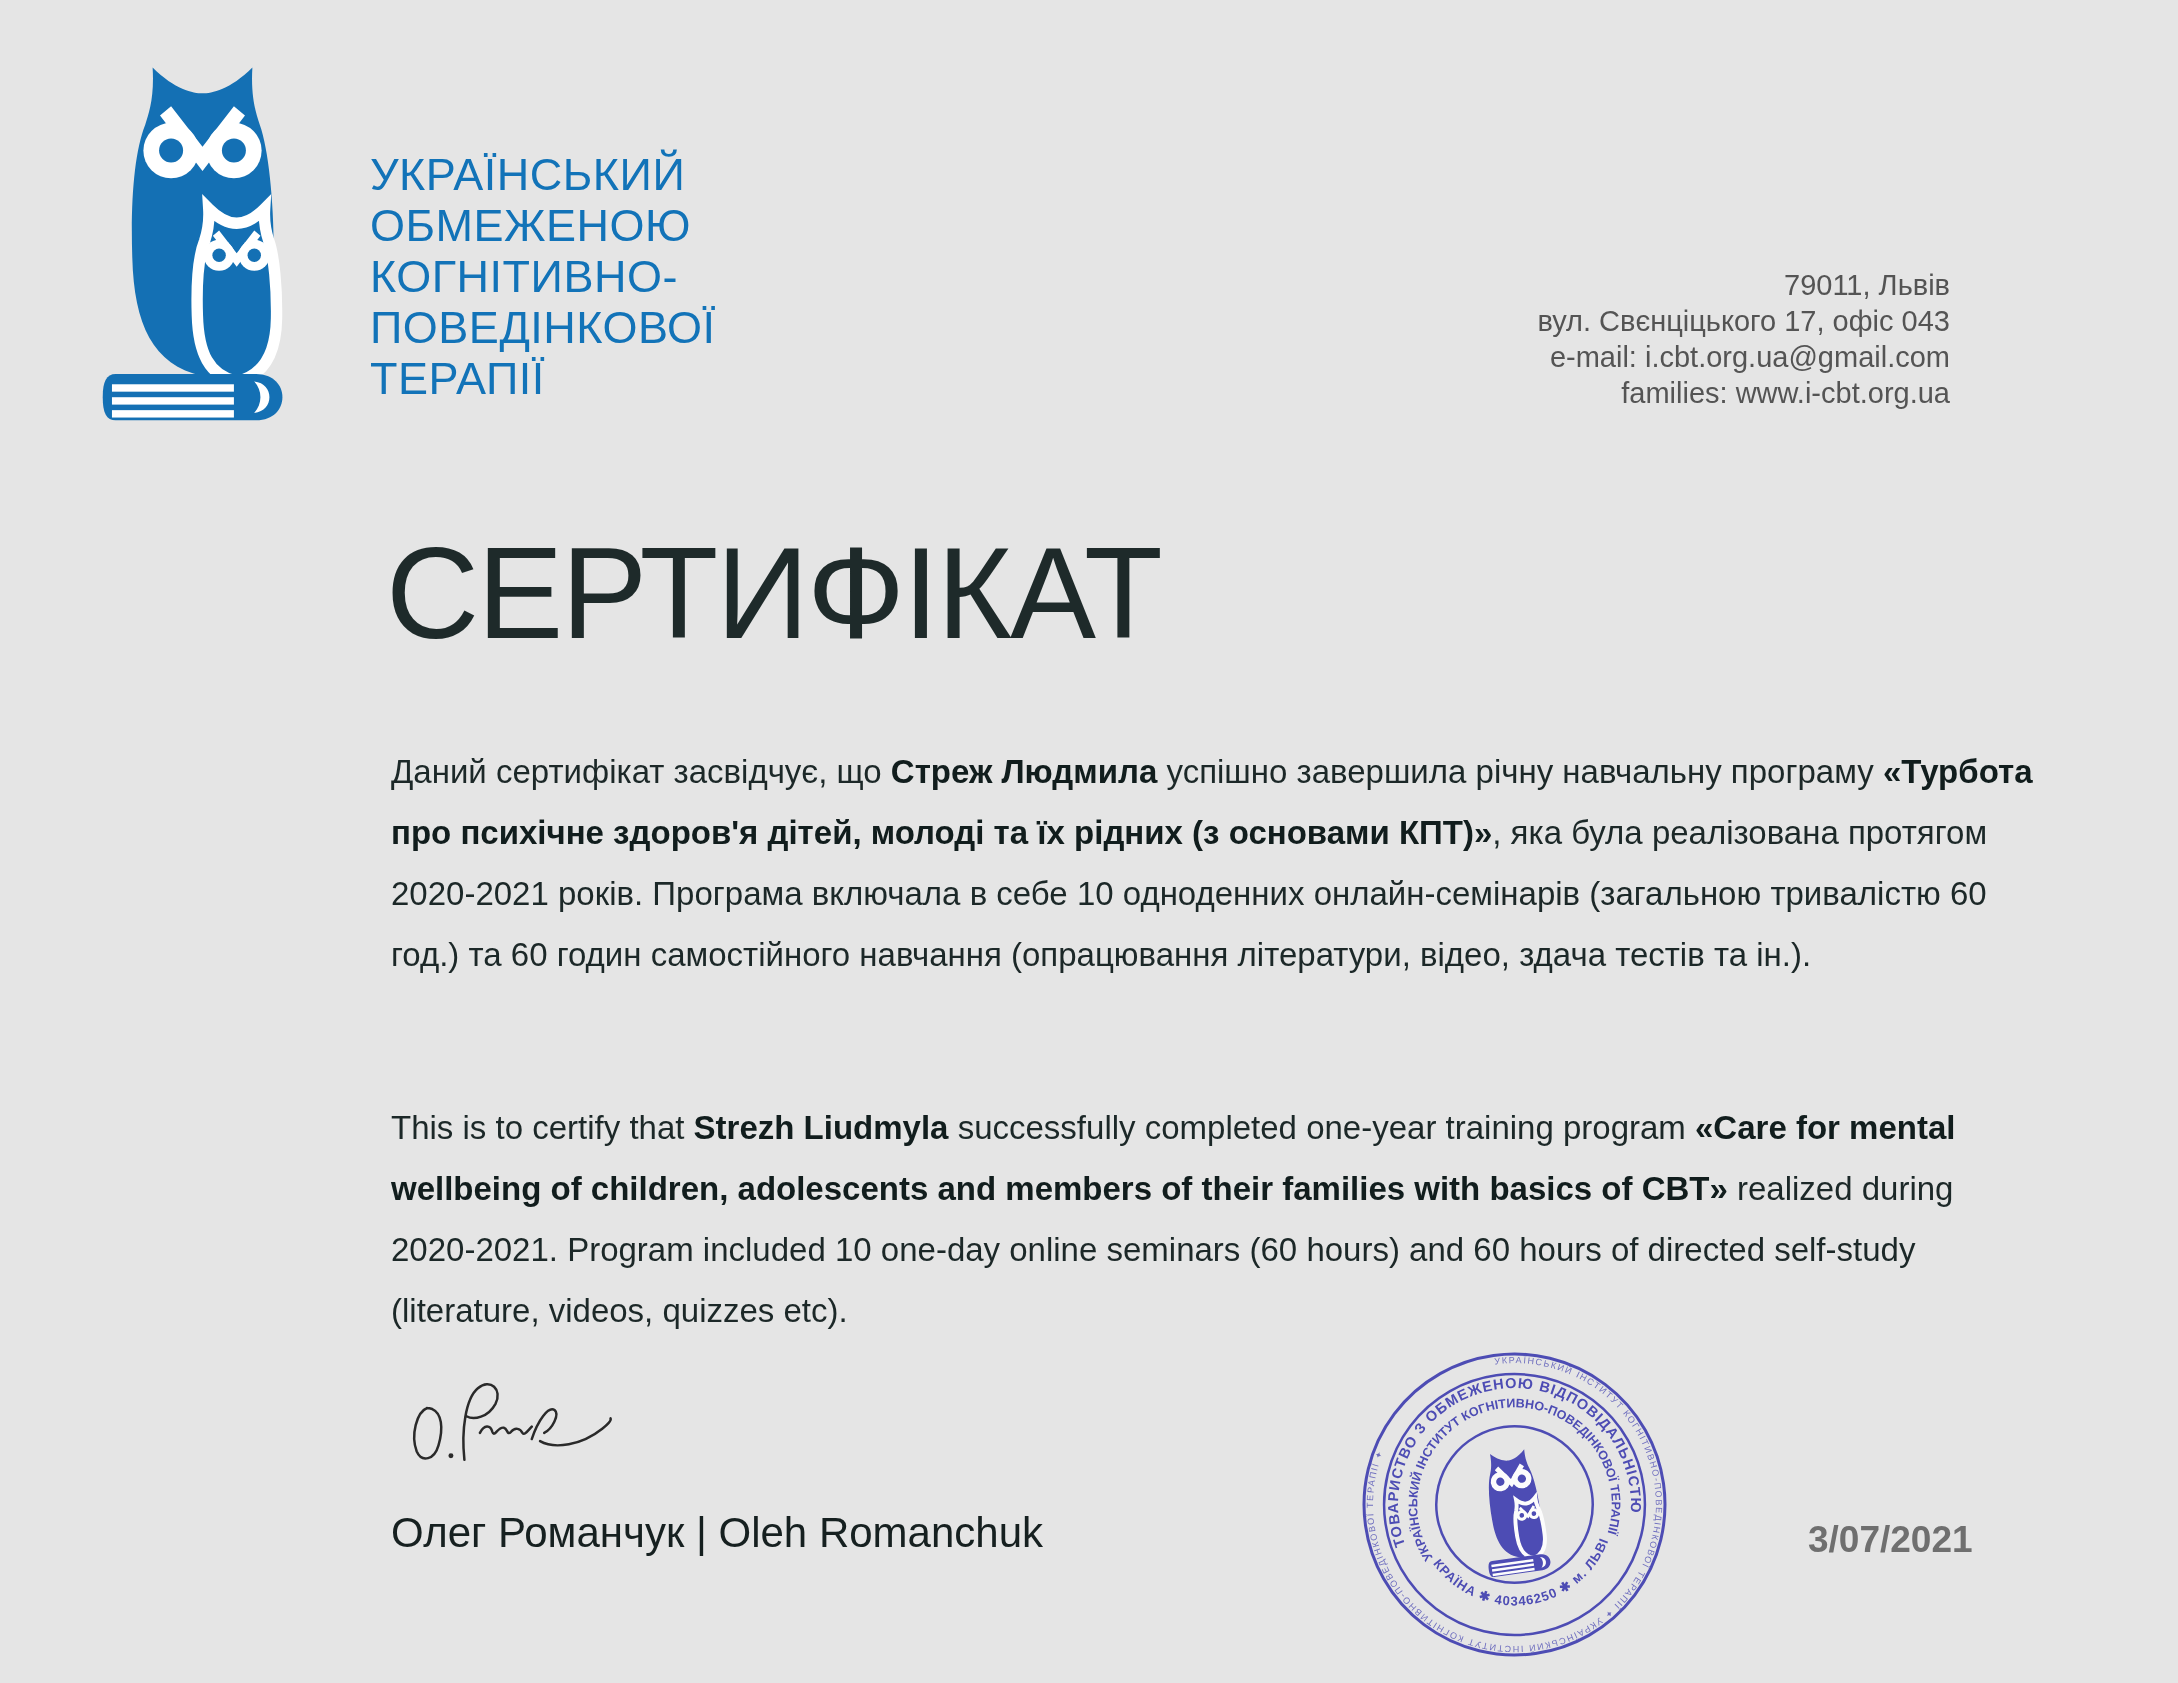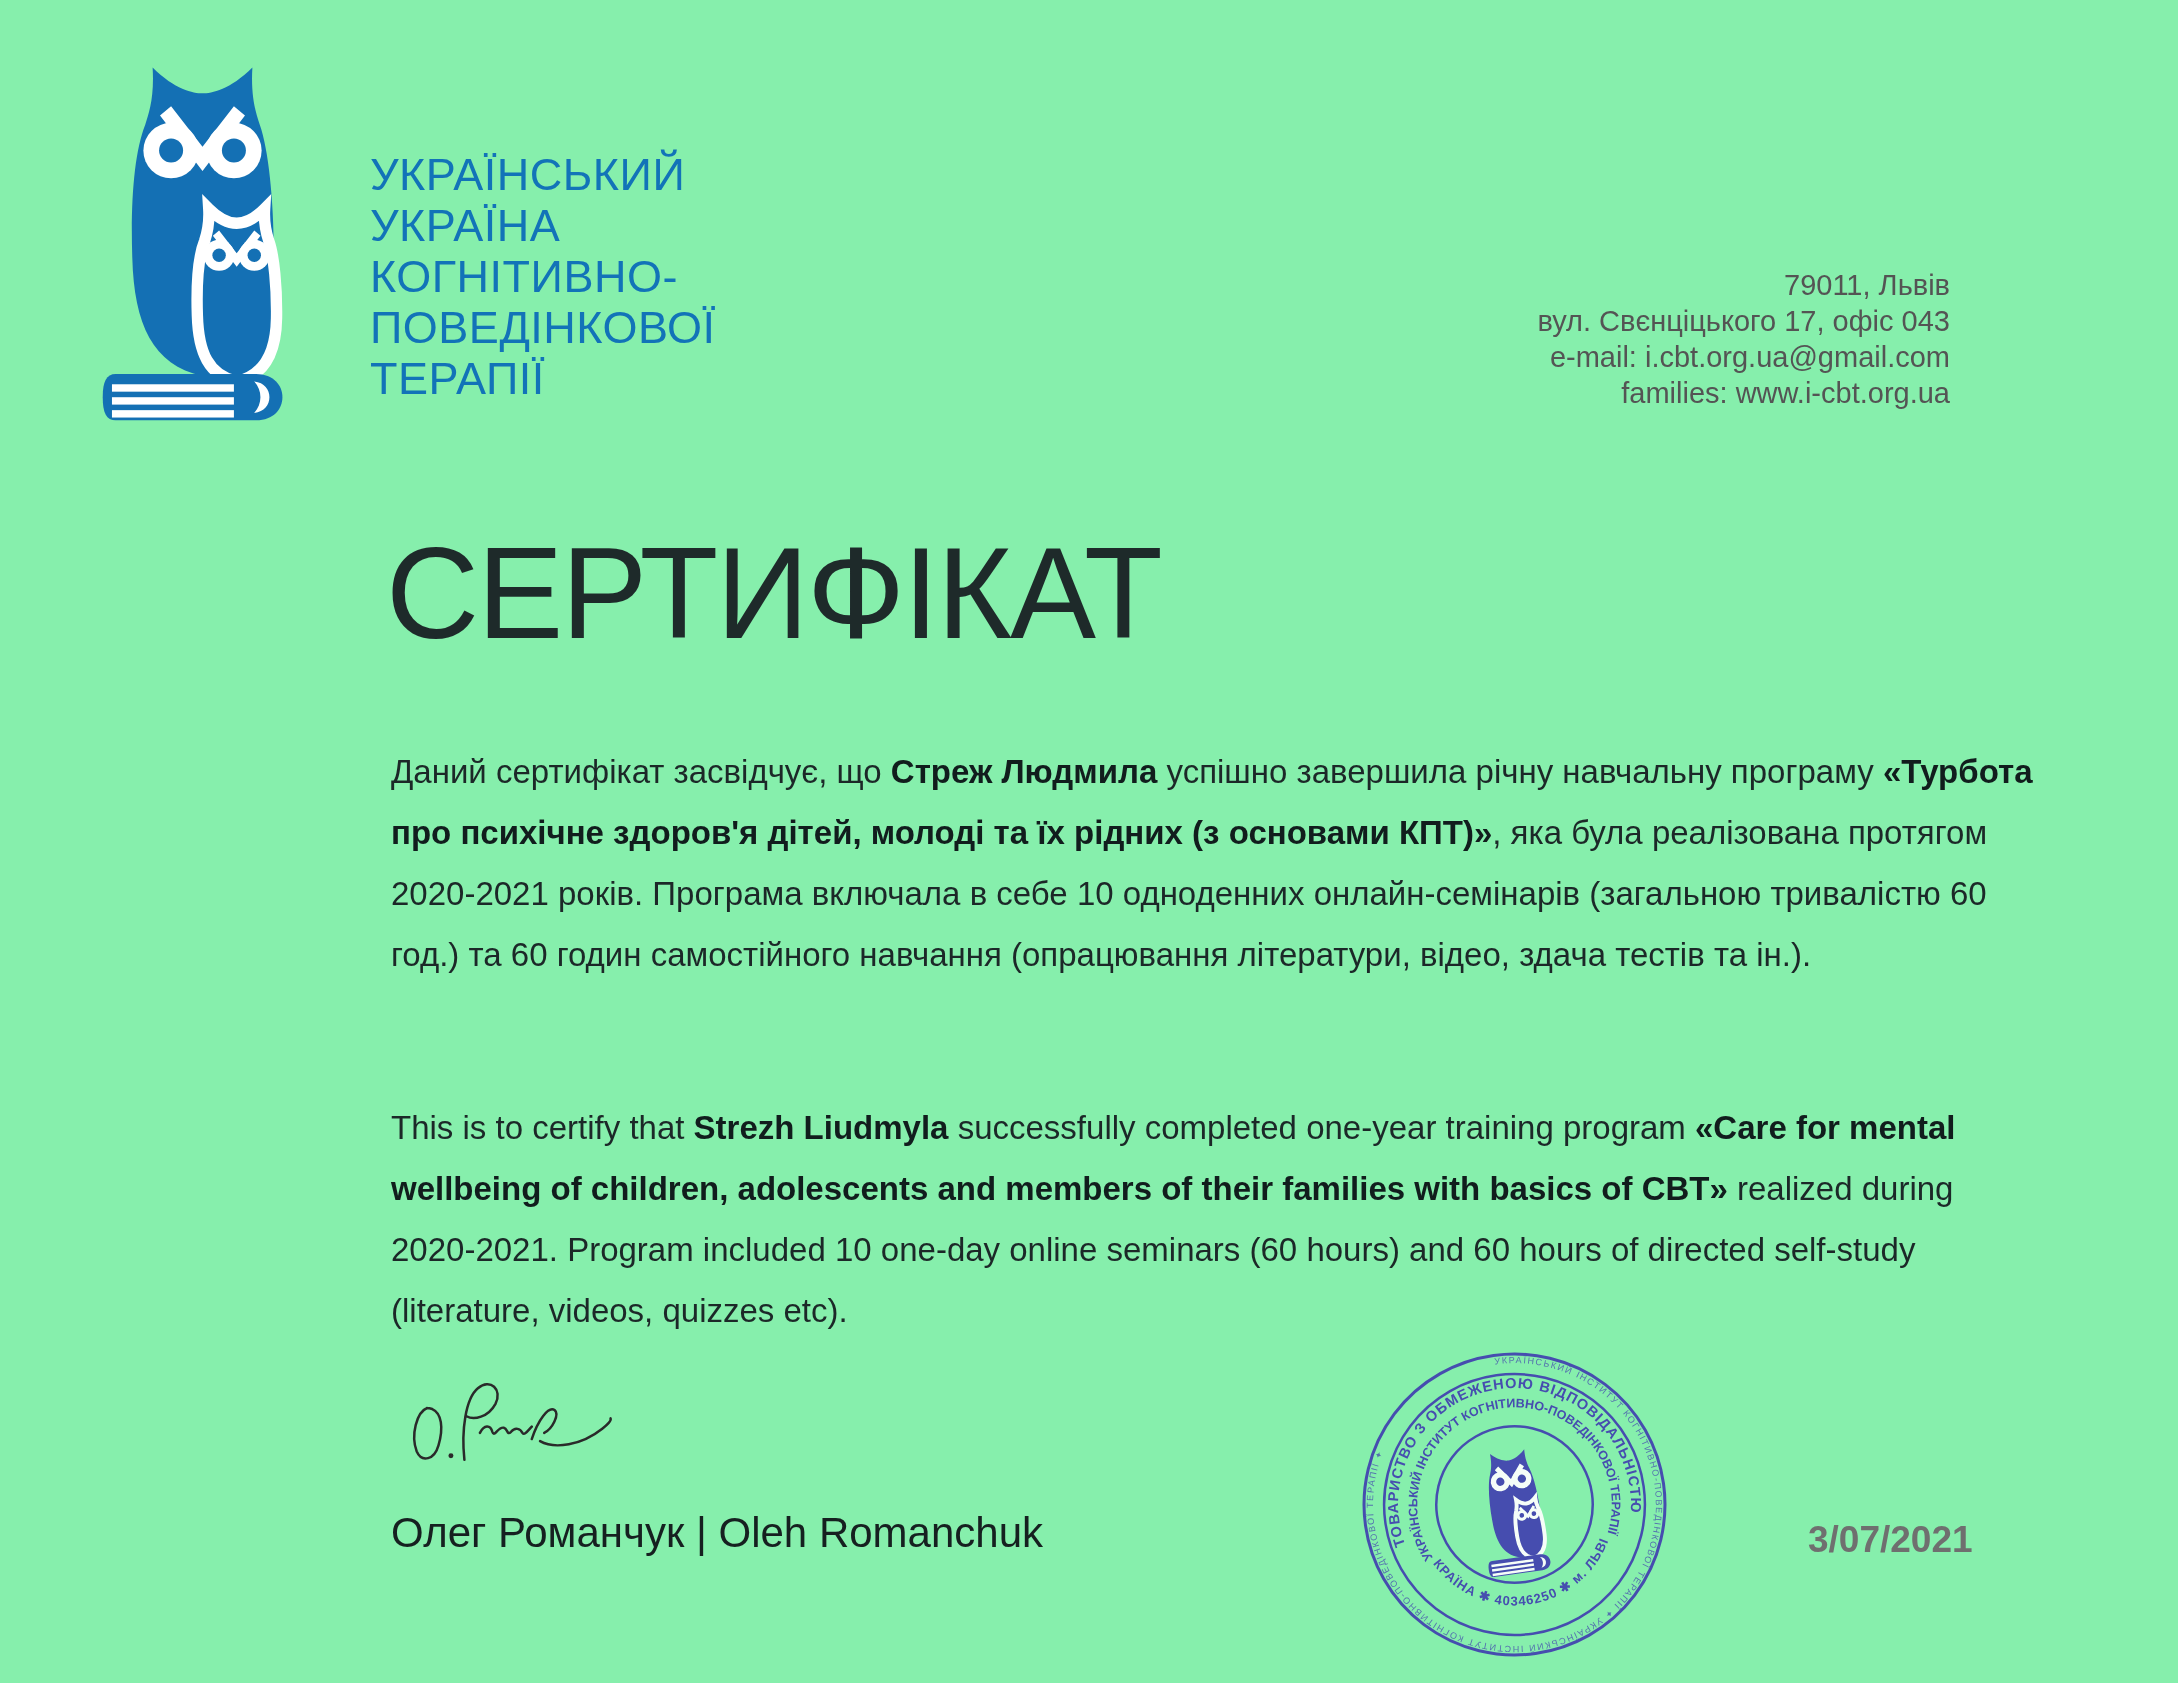"УКРАЇНСЬКИЙ" #certificate { background: #86efac -> #e5e5e5 }
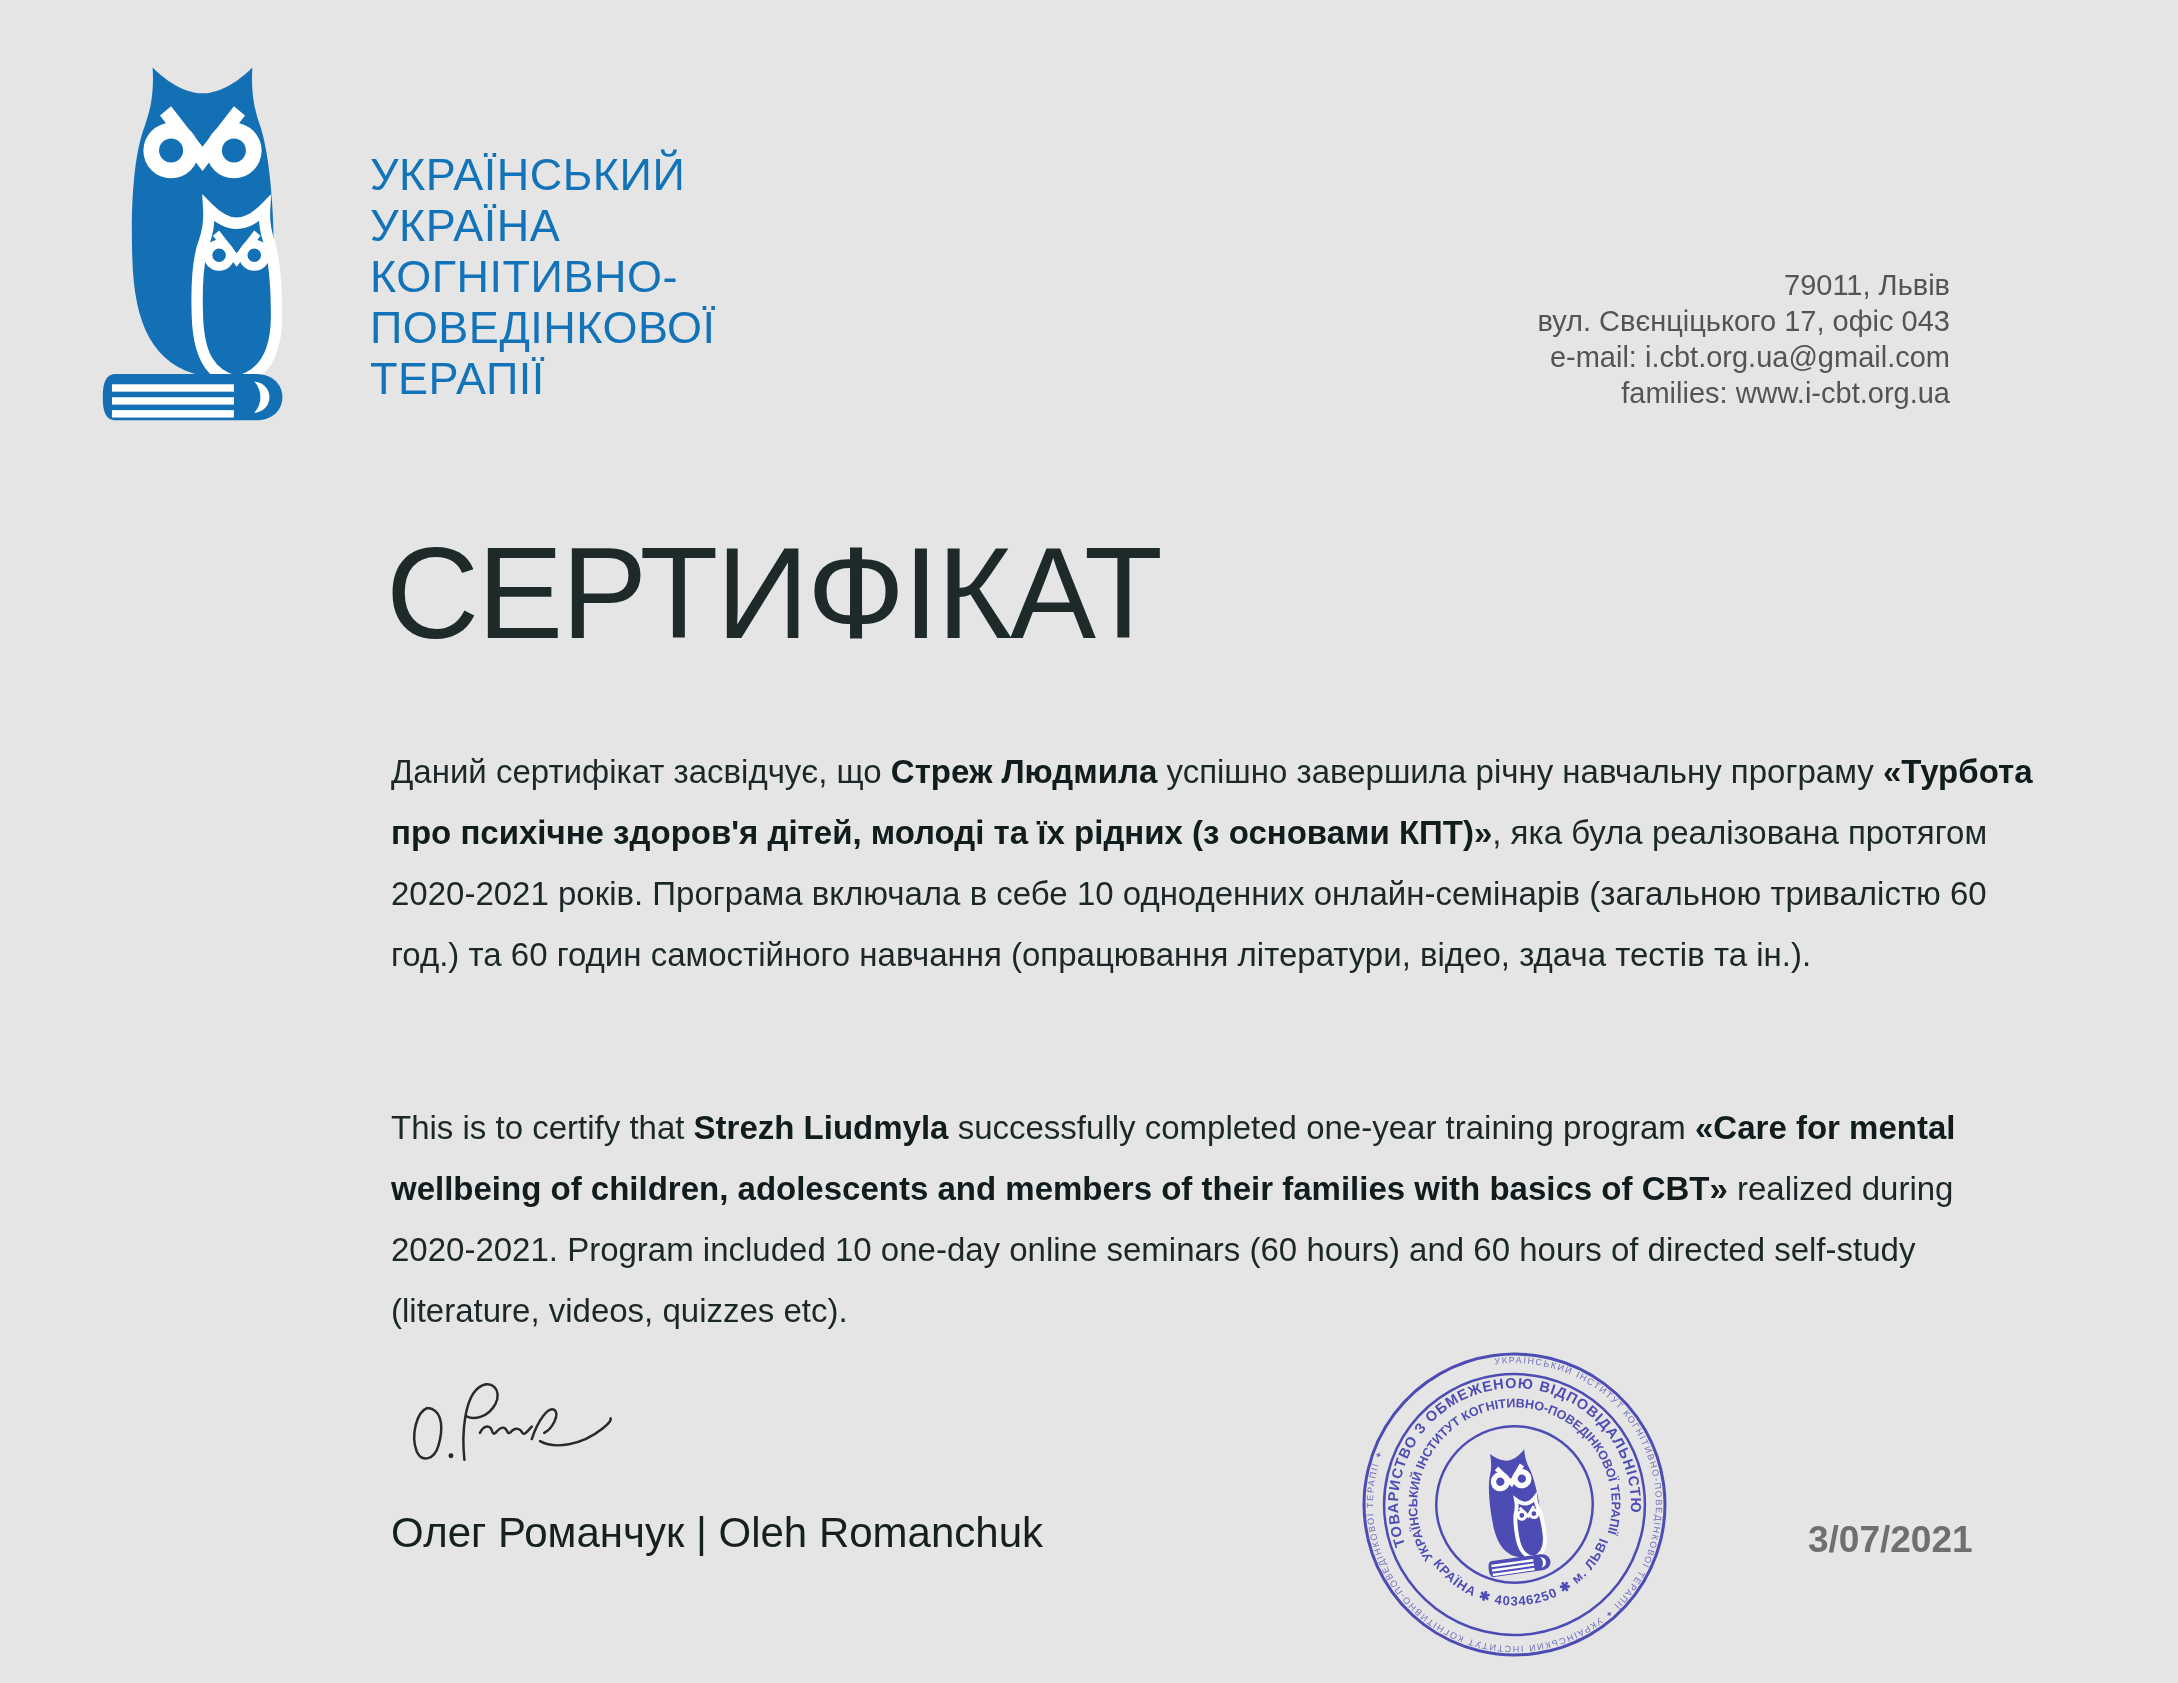"УКРАЇНА" div { text: УКРАЇНА -> ОБМЕЖЕНОЮ }
